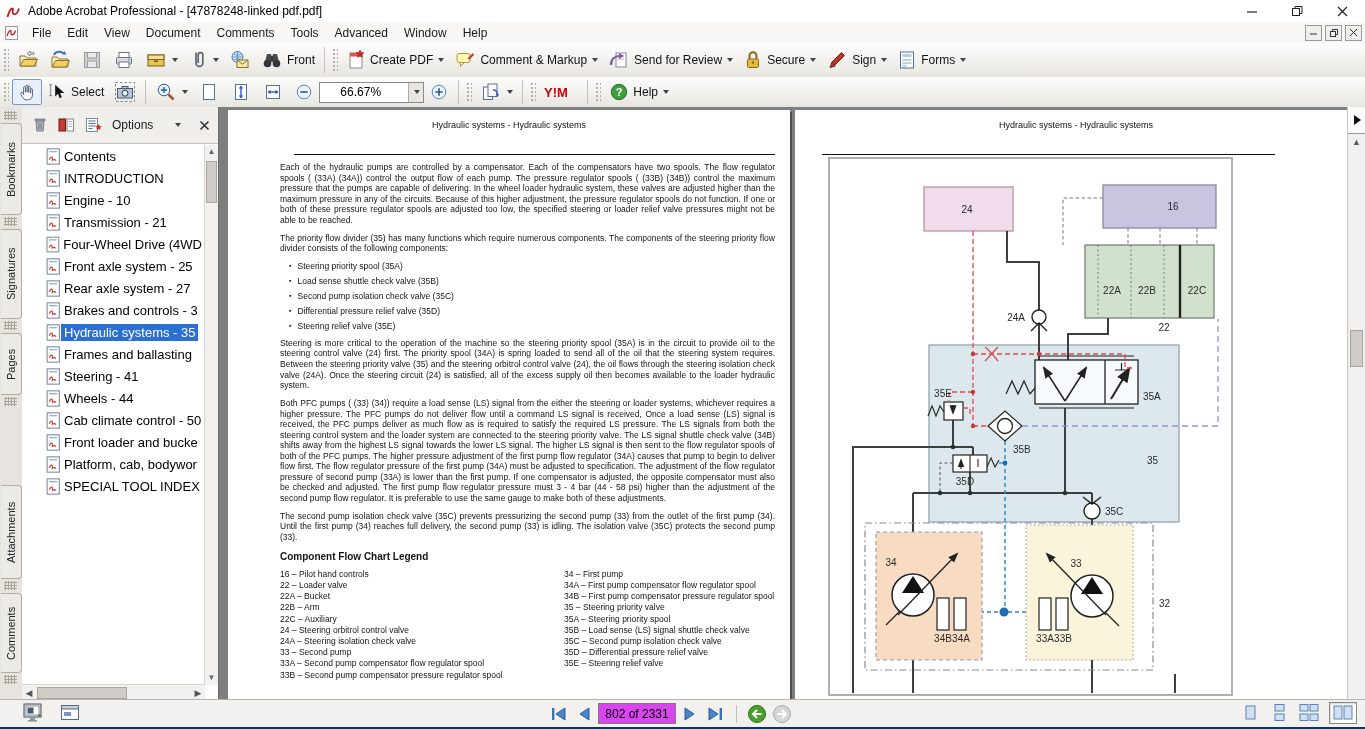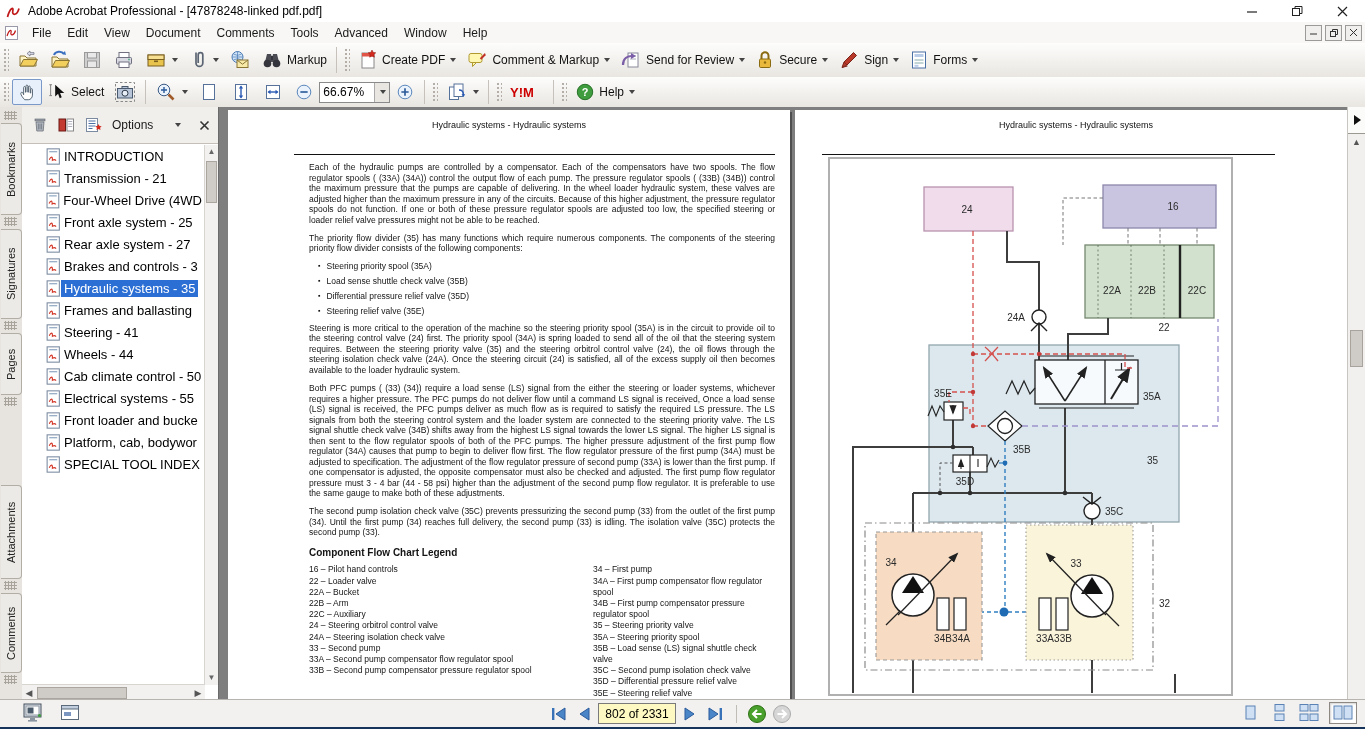"Markup" span.lbl { text: Markup -> Front }
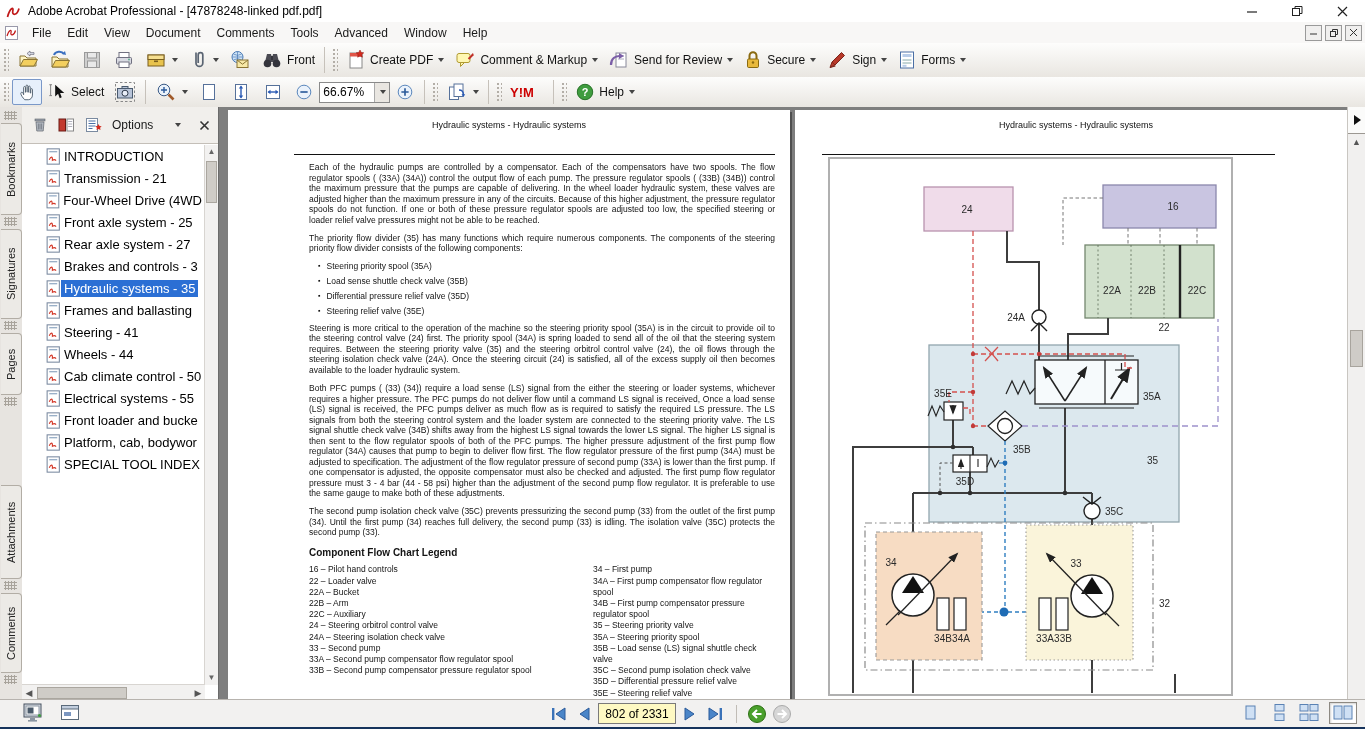"66.67%" .zoombox input { padding: 0 3px -> 0 20px }
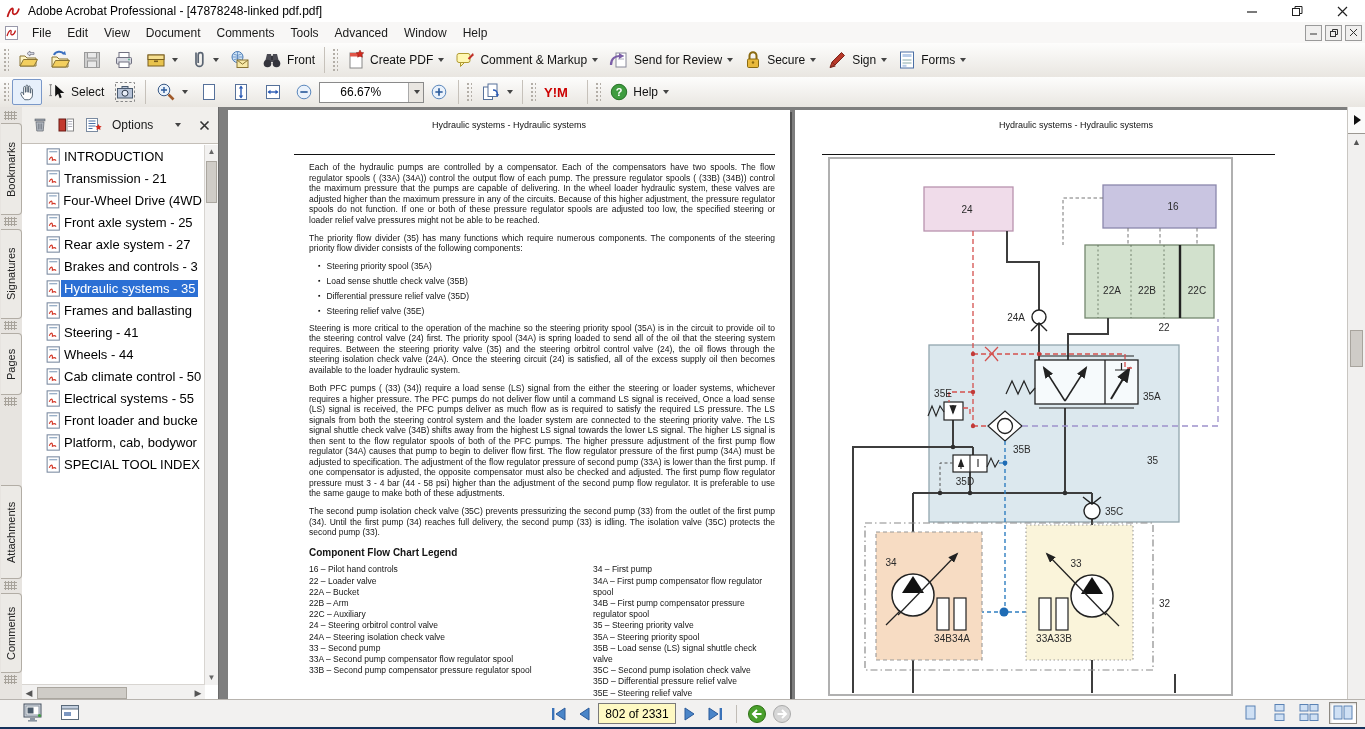"Contents" div.bm-item { html: none -> <div> <svg> <rect></rect> <rect></rect> <path></path> </svg> <span>Contents</span> </div> }
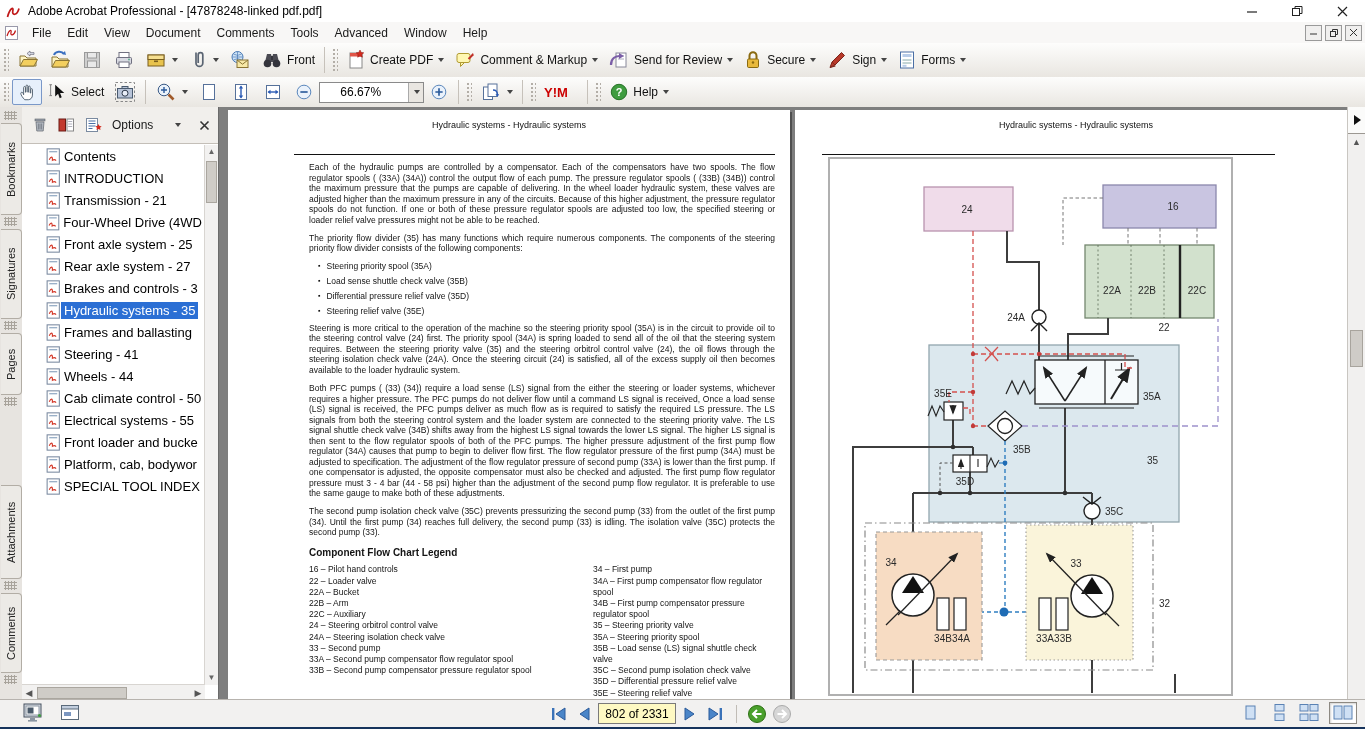"Each of the hydraulic pumps" .pl-content { left: 81px -> 52px }
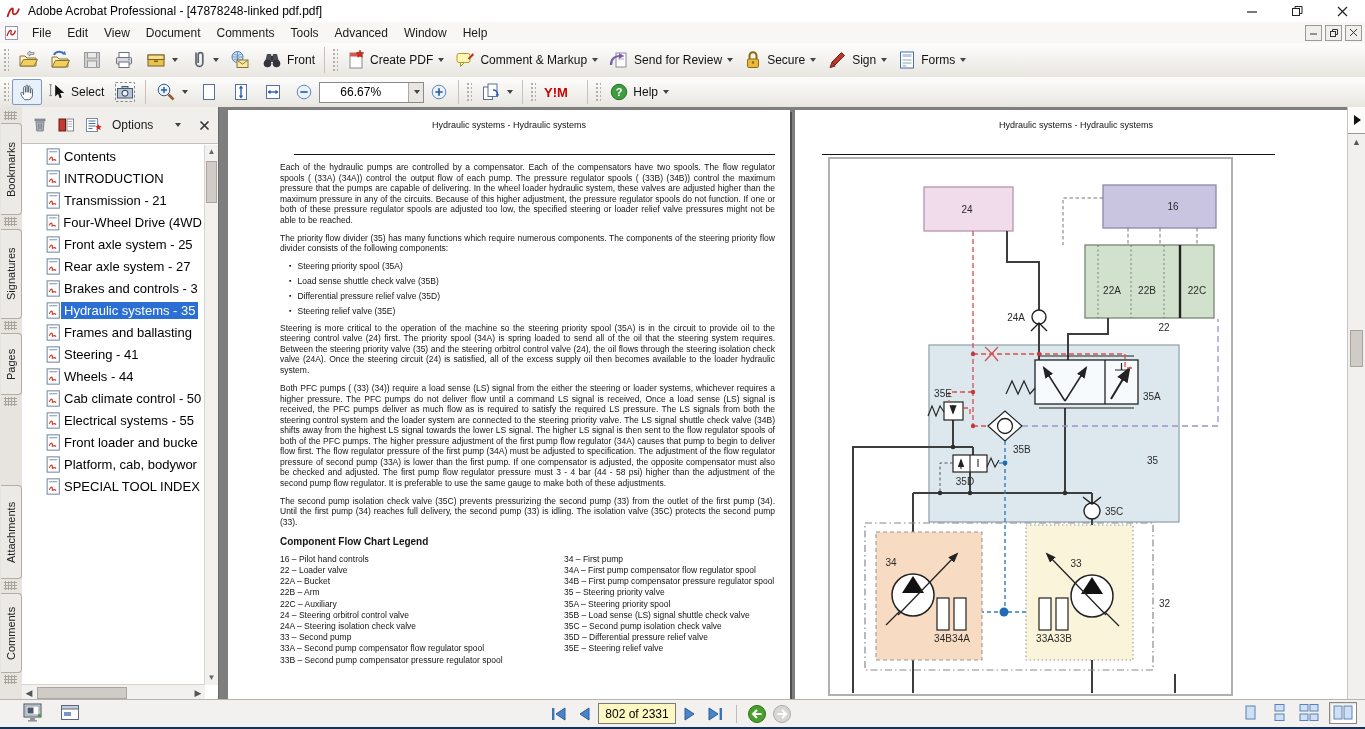"Engine - 10" div.bm-item { html: none -> <div> <svg> <rect></rect> <rect></rect> <path></path> </svg> <span>Engine - 10</span> </div> }
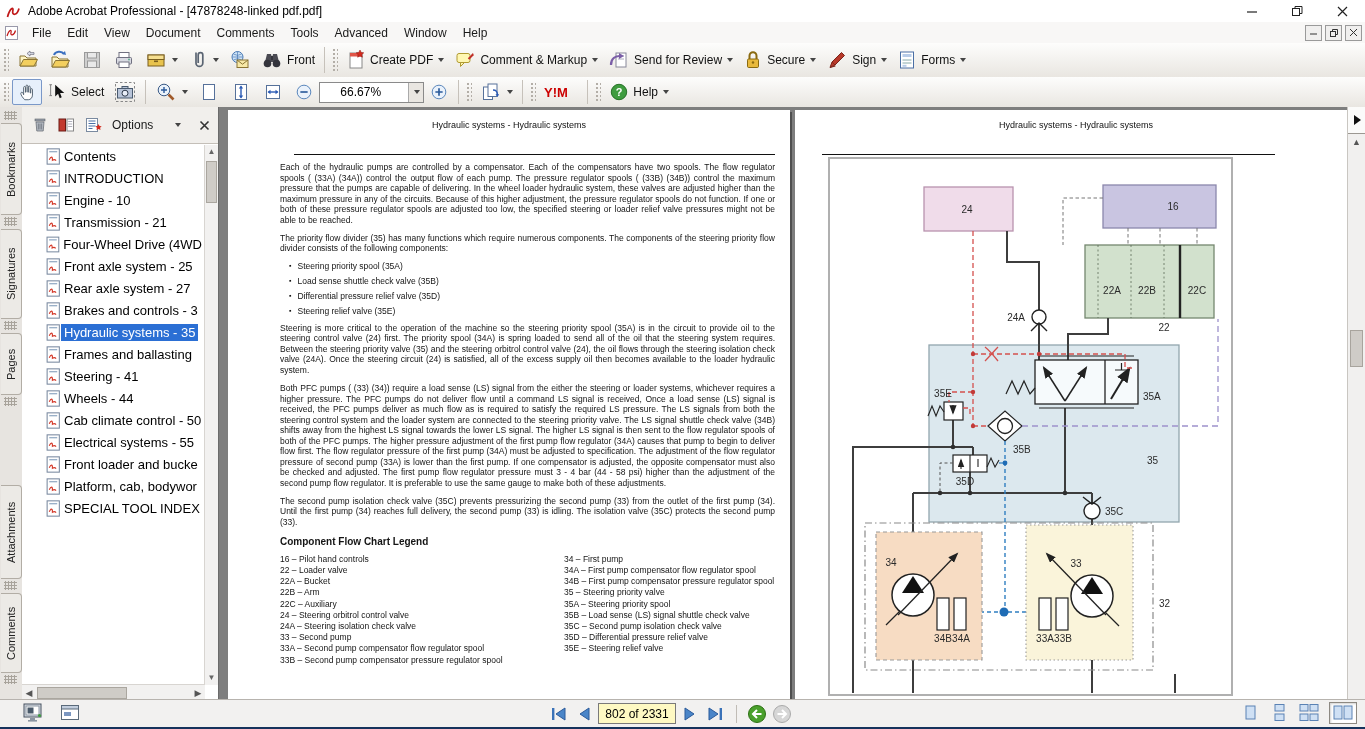"Second pump isolation check valve" div.bi { html: none -> <div> <span>▪</span> <span>Second pump isolation check valve (35C)</span> </div> }
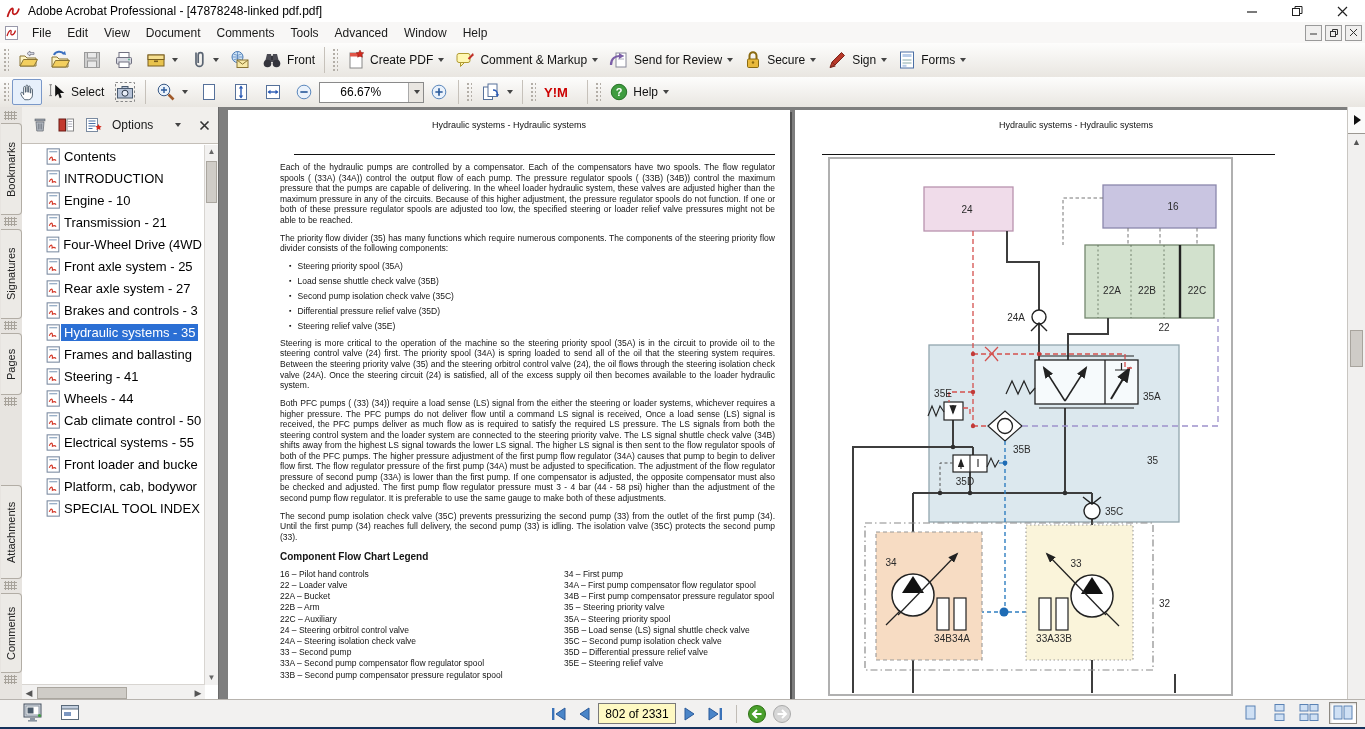"Electrical systems - 55" div.bm-item { html: <div> <svg> <rect></rect> <rect></rect> <path></path> </svg> <span>Electrical systems - 55</span> </div> -> none }
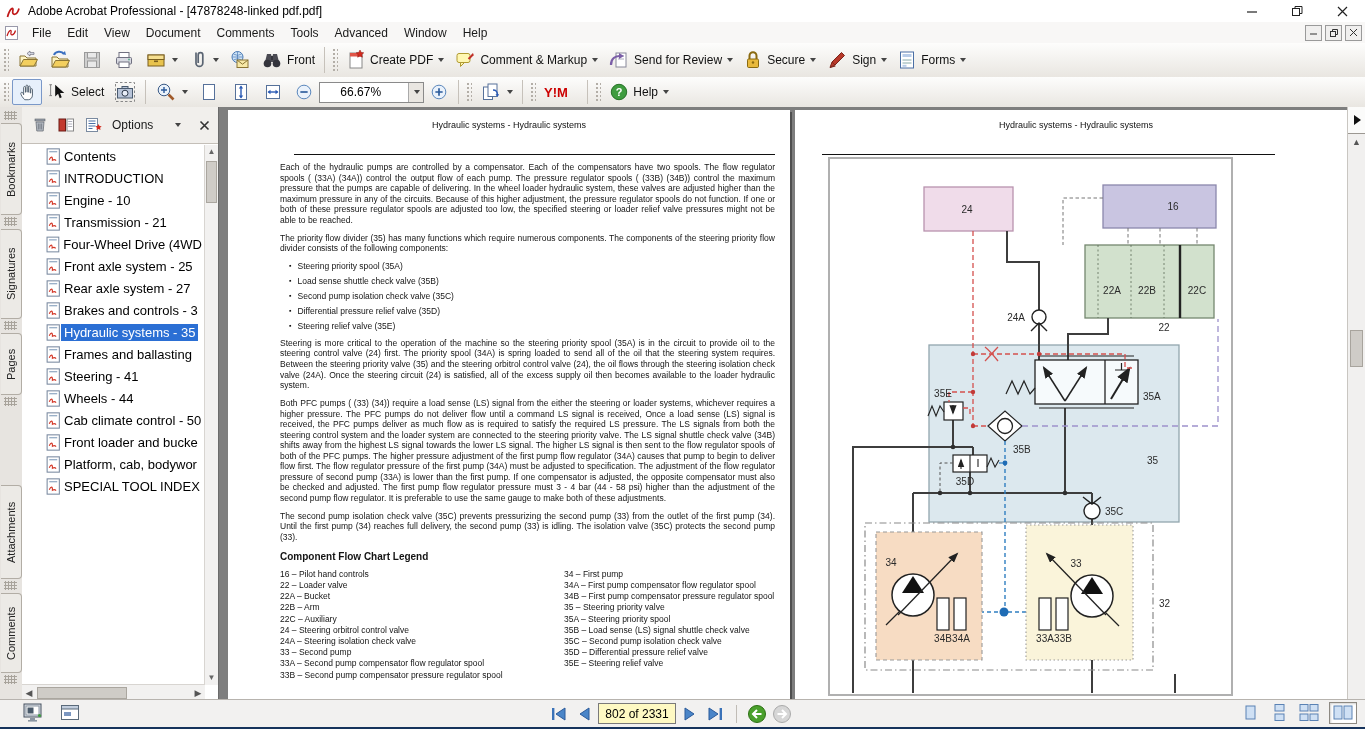"802 of 2331" .pagefield { background: #fef9c3 -> #d946ef }
